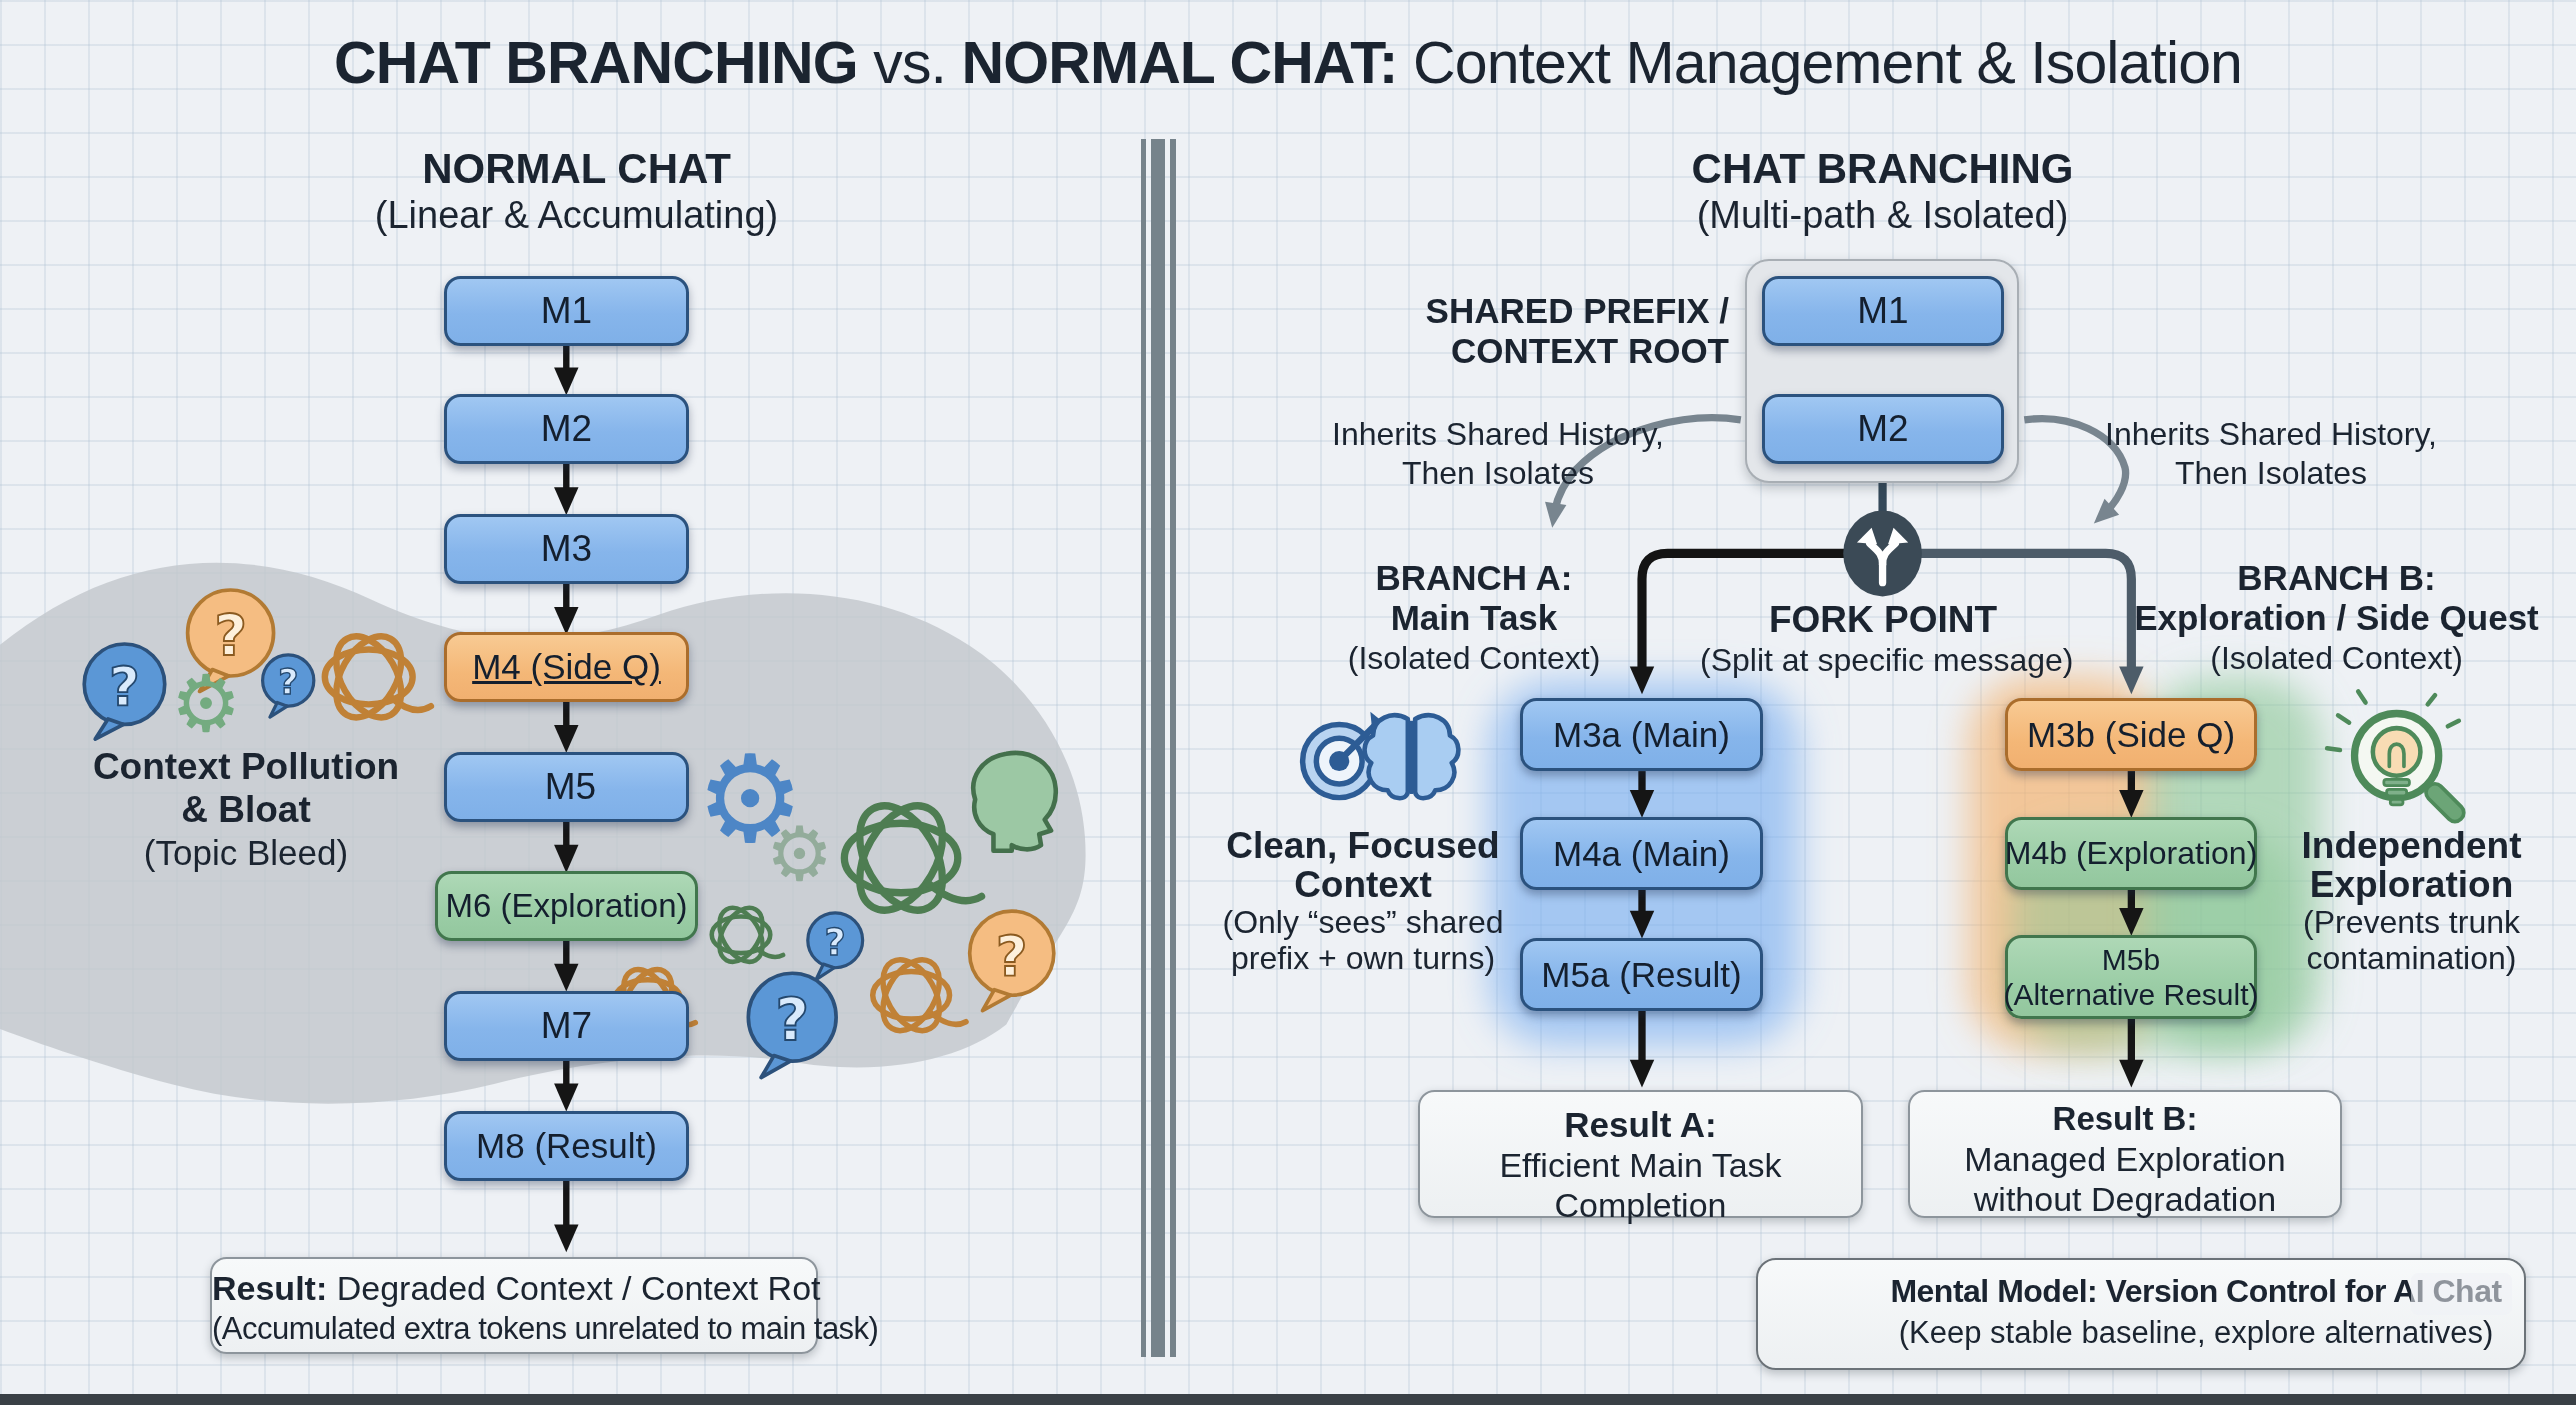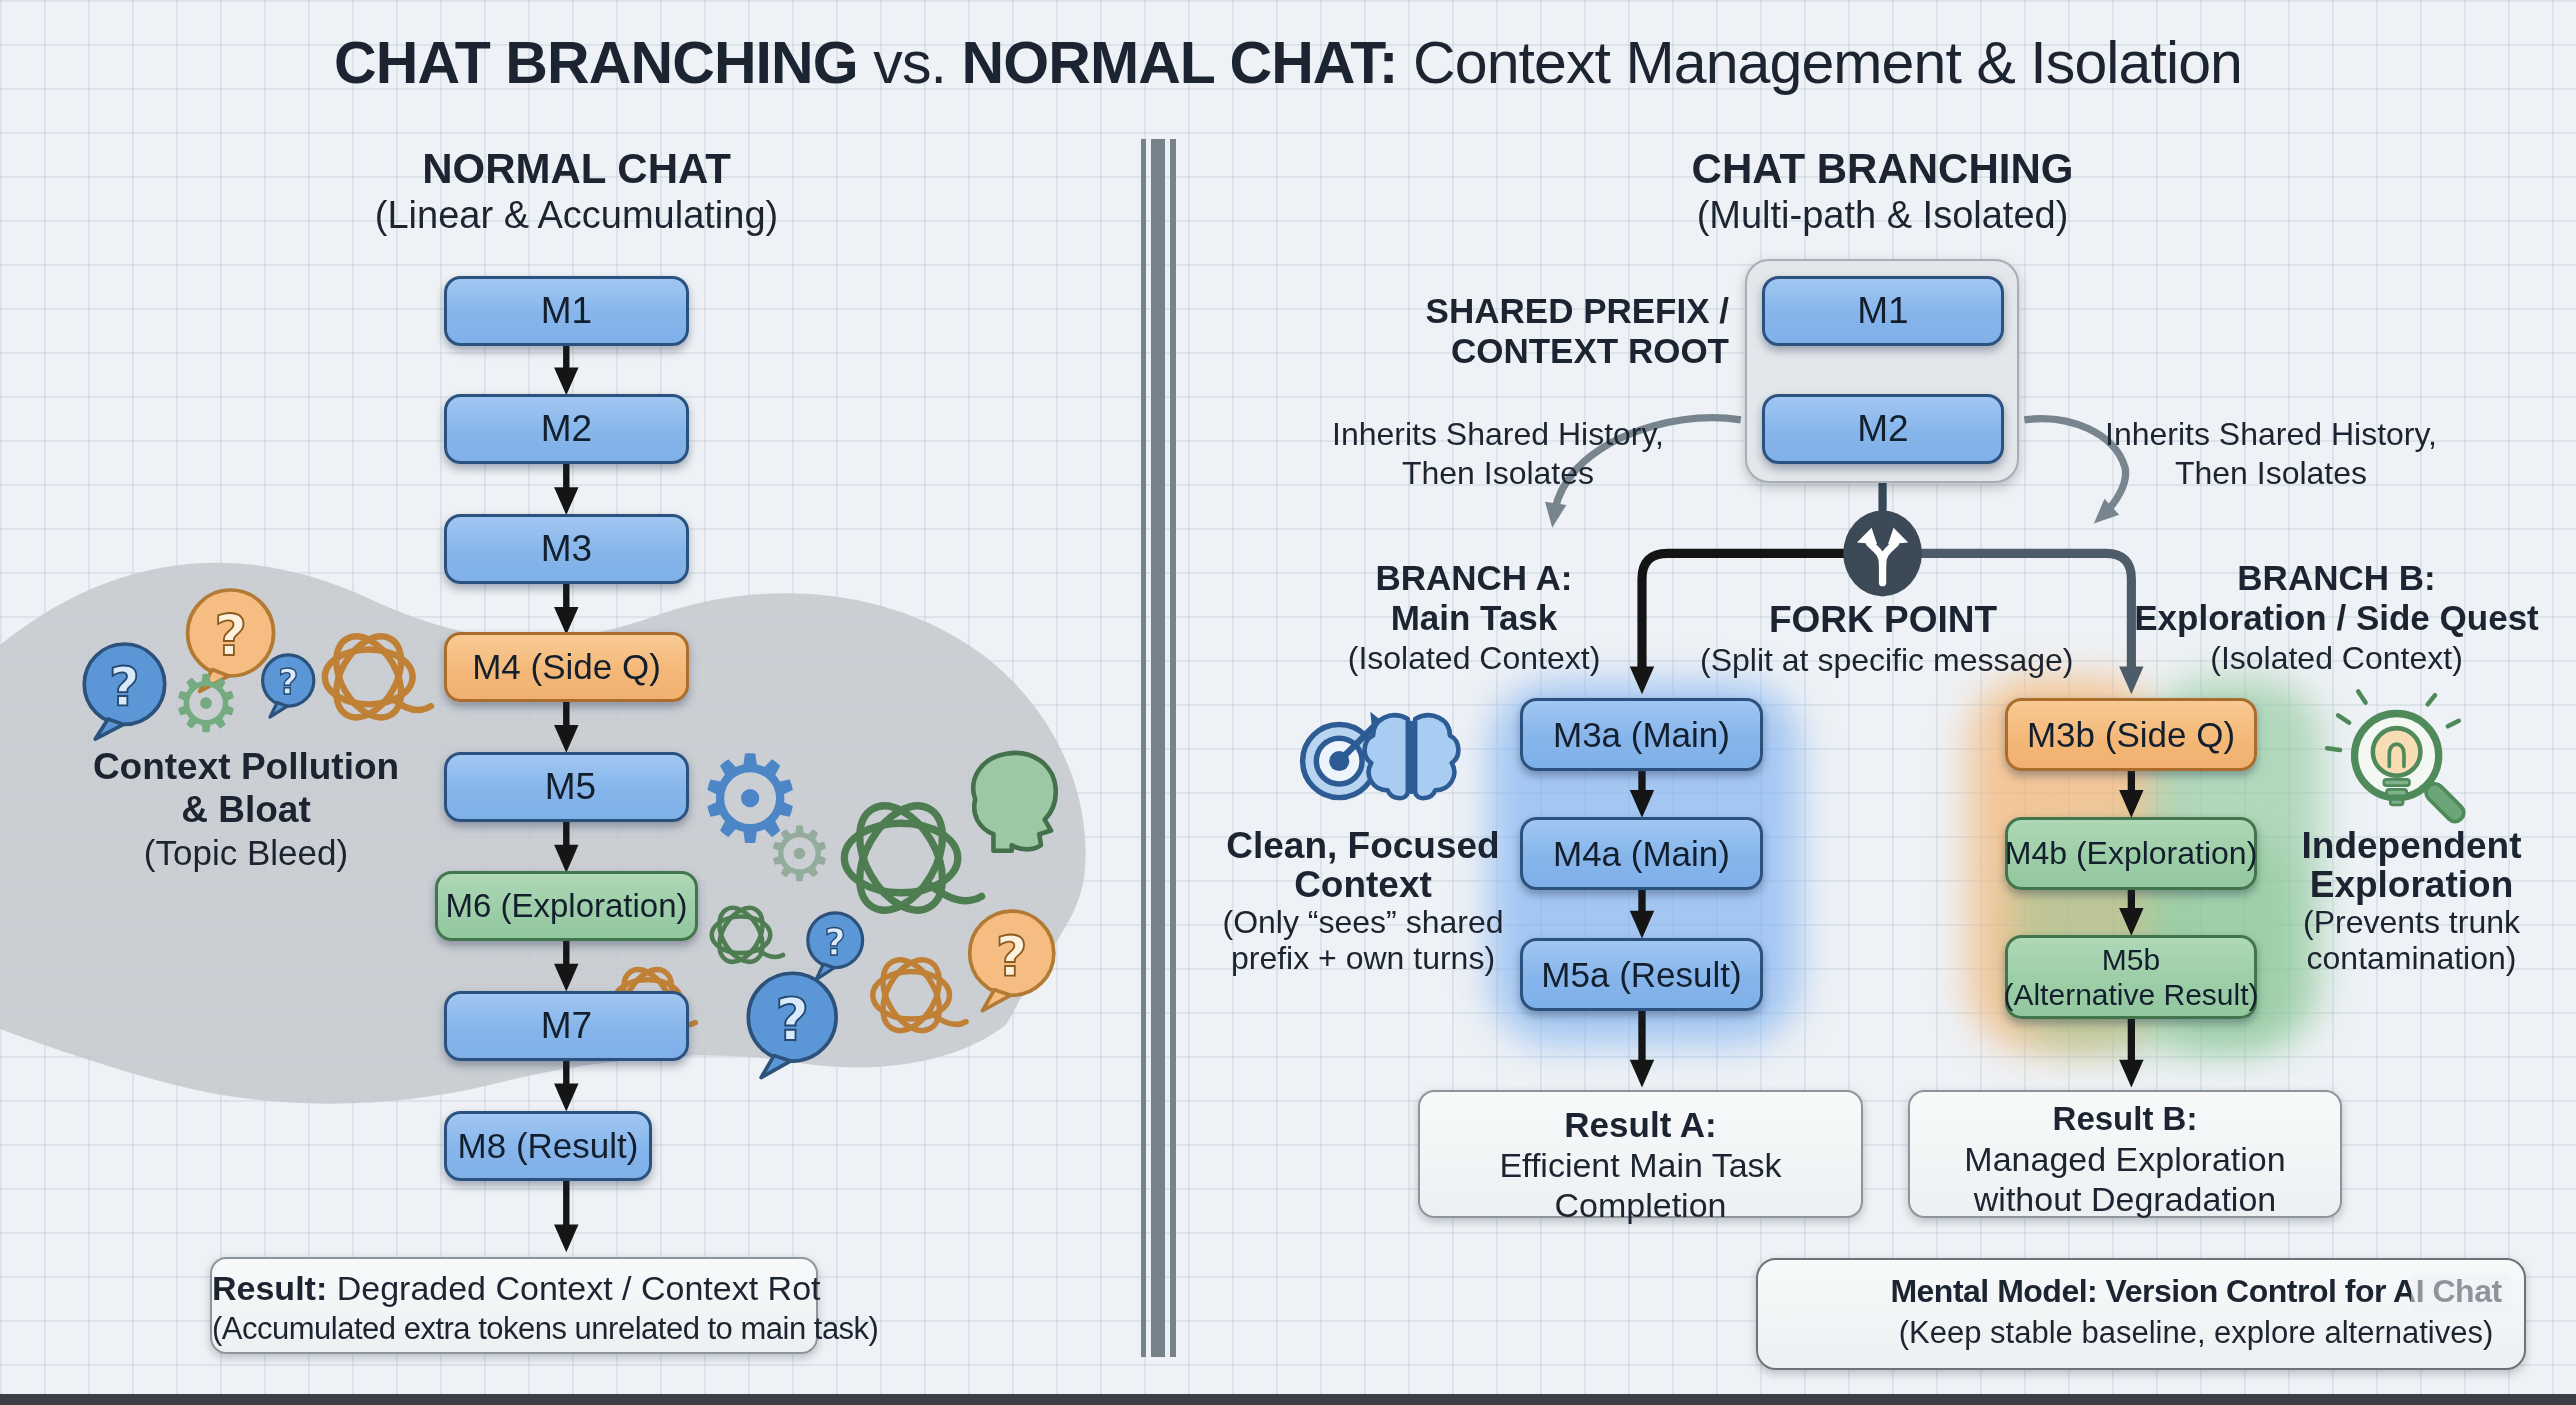"M4 (Side Q)" div.mbox { text-decoration: none -> underline }
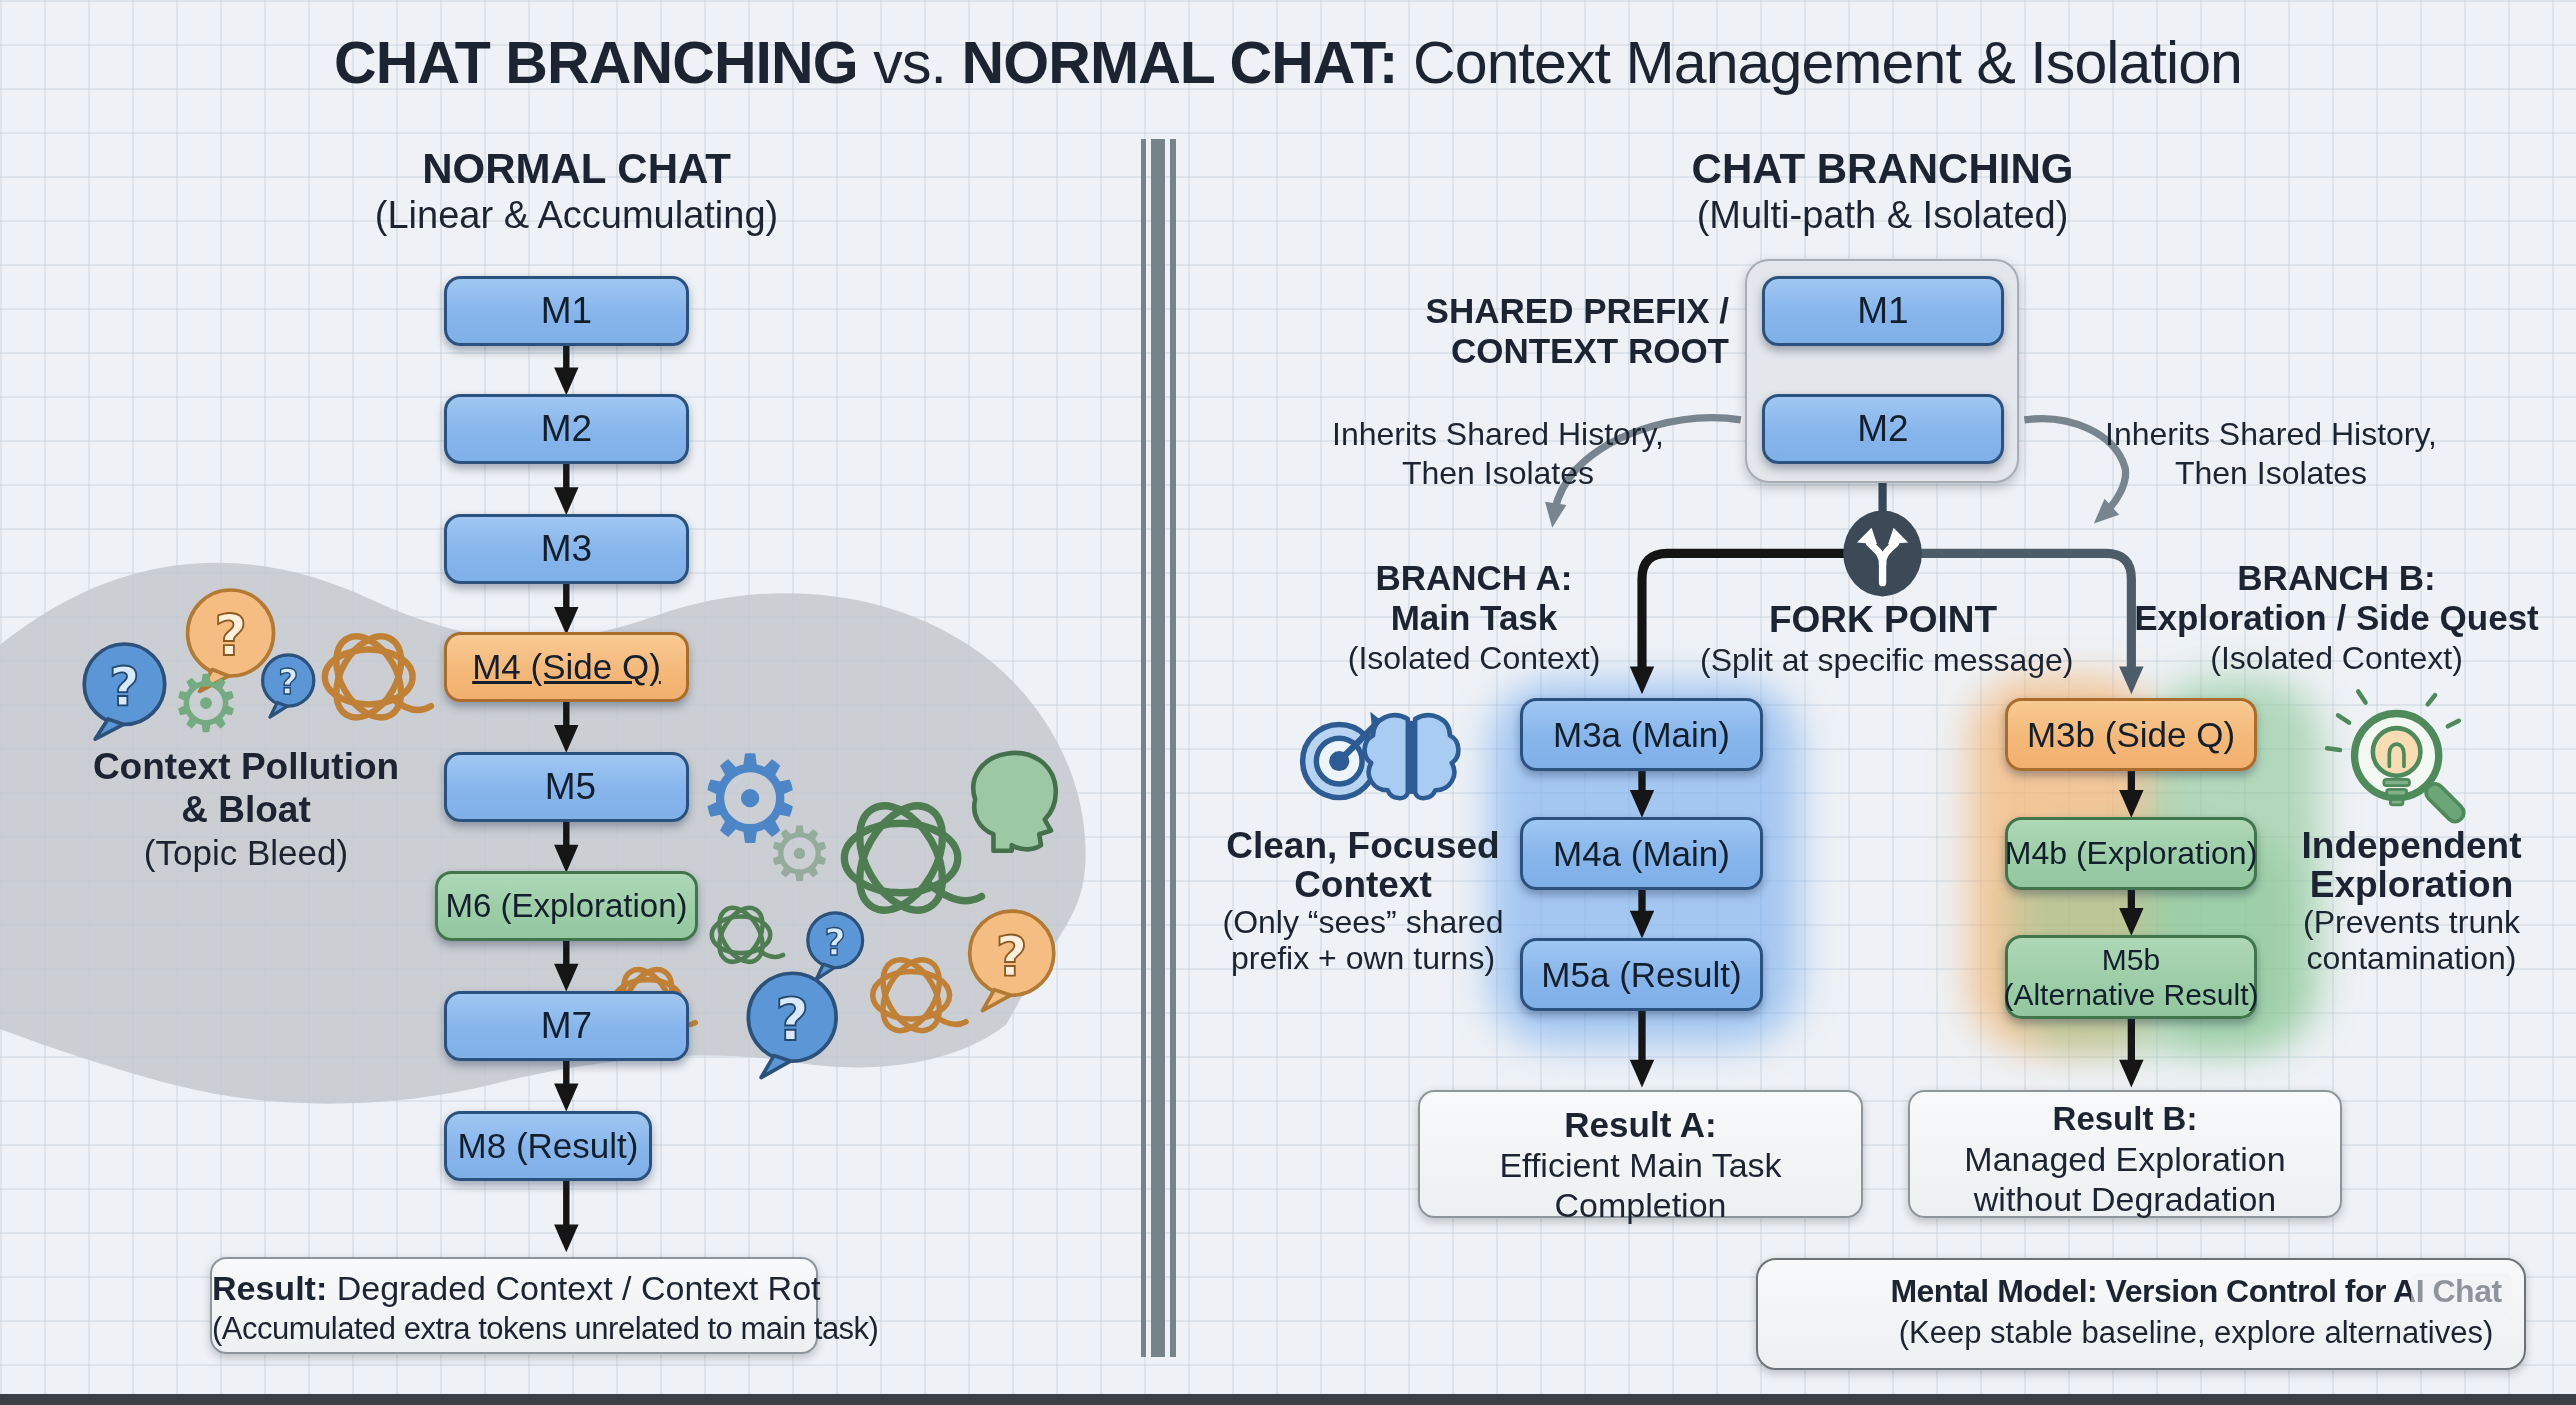"M8 (Result)" div.mbox { width: 208px -> 245px }
